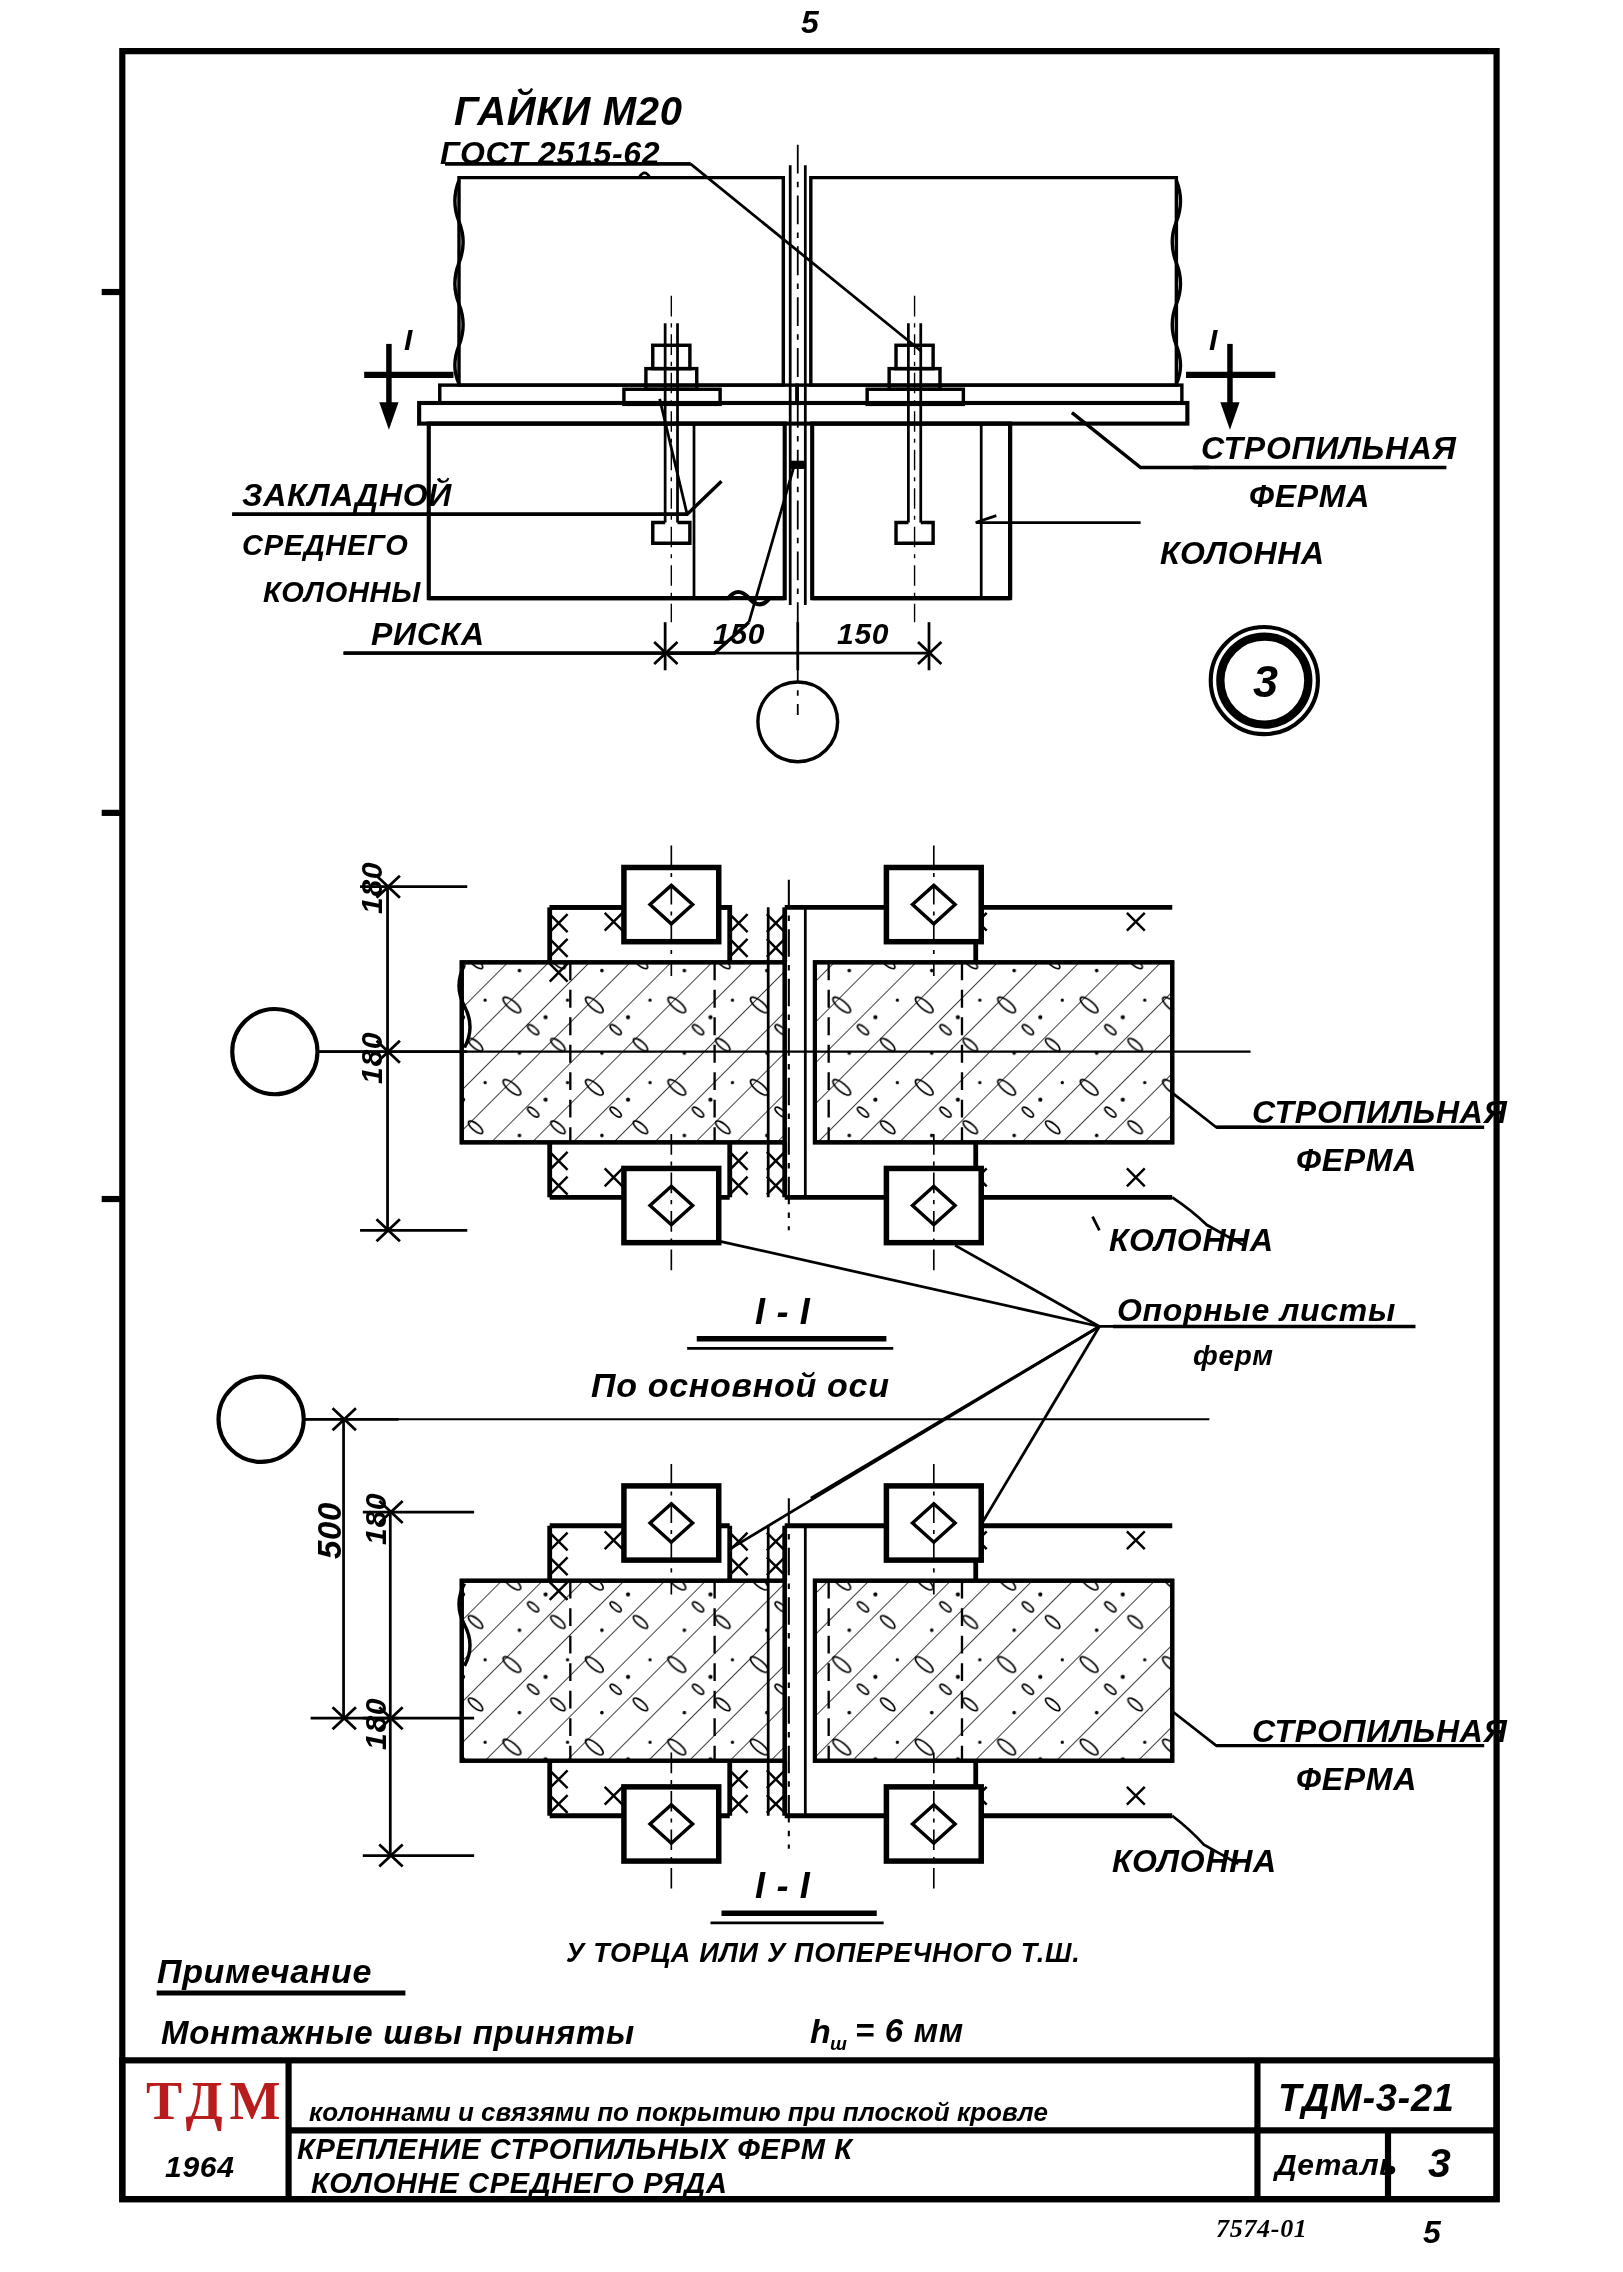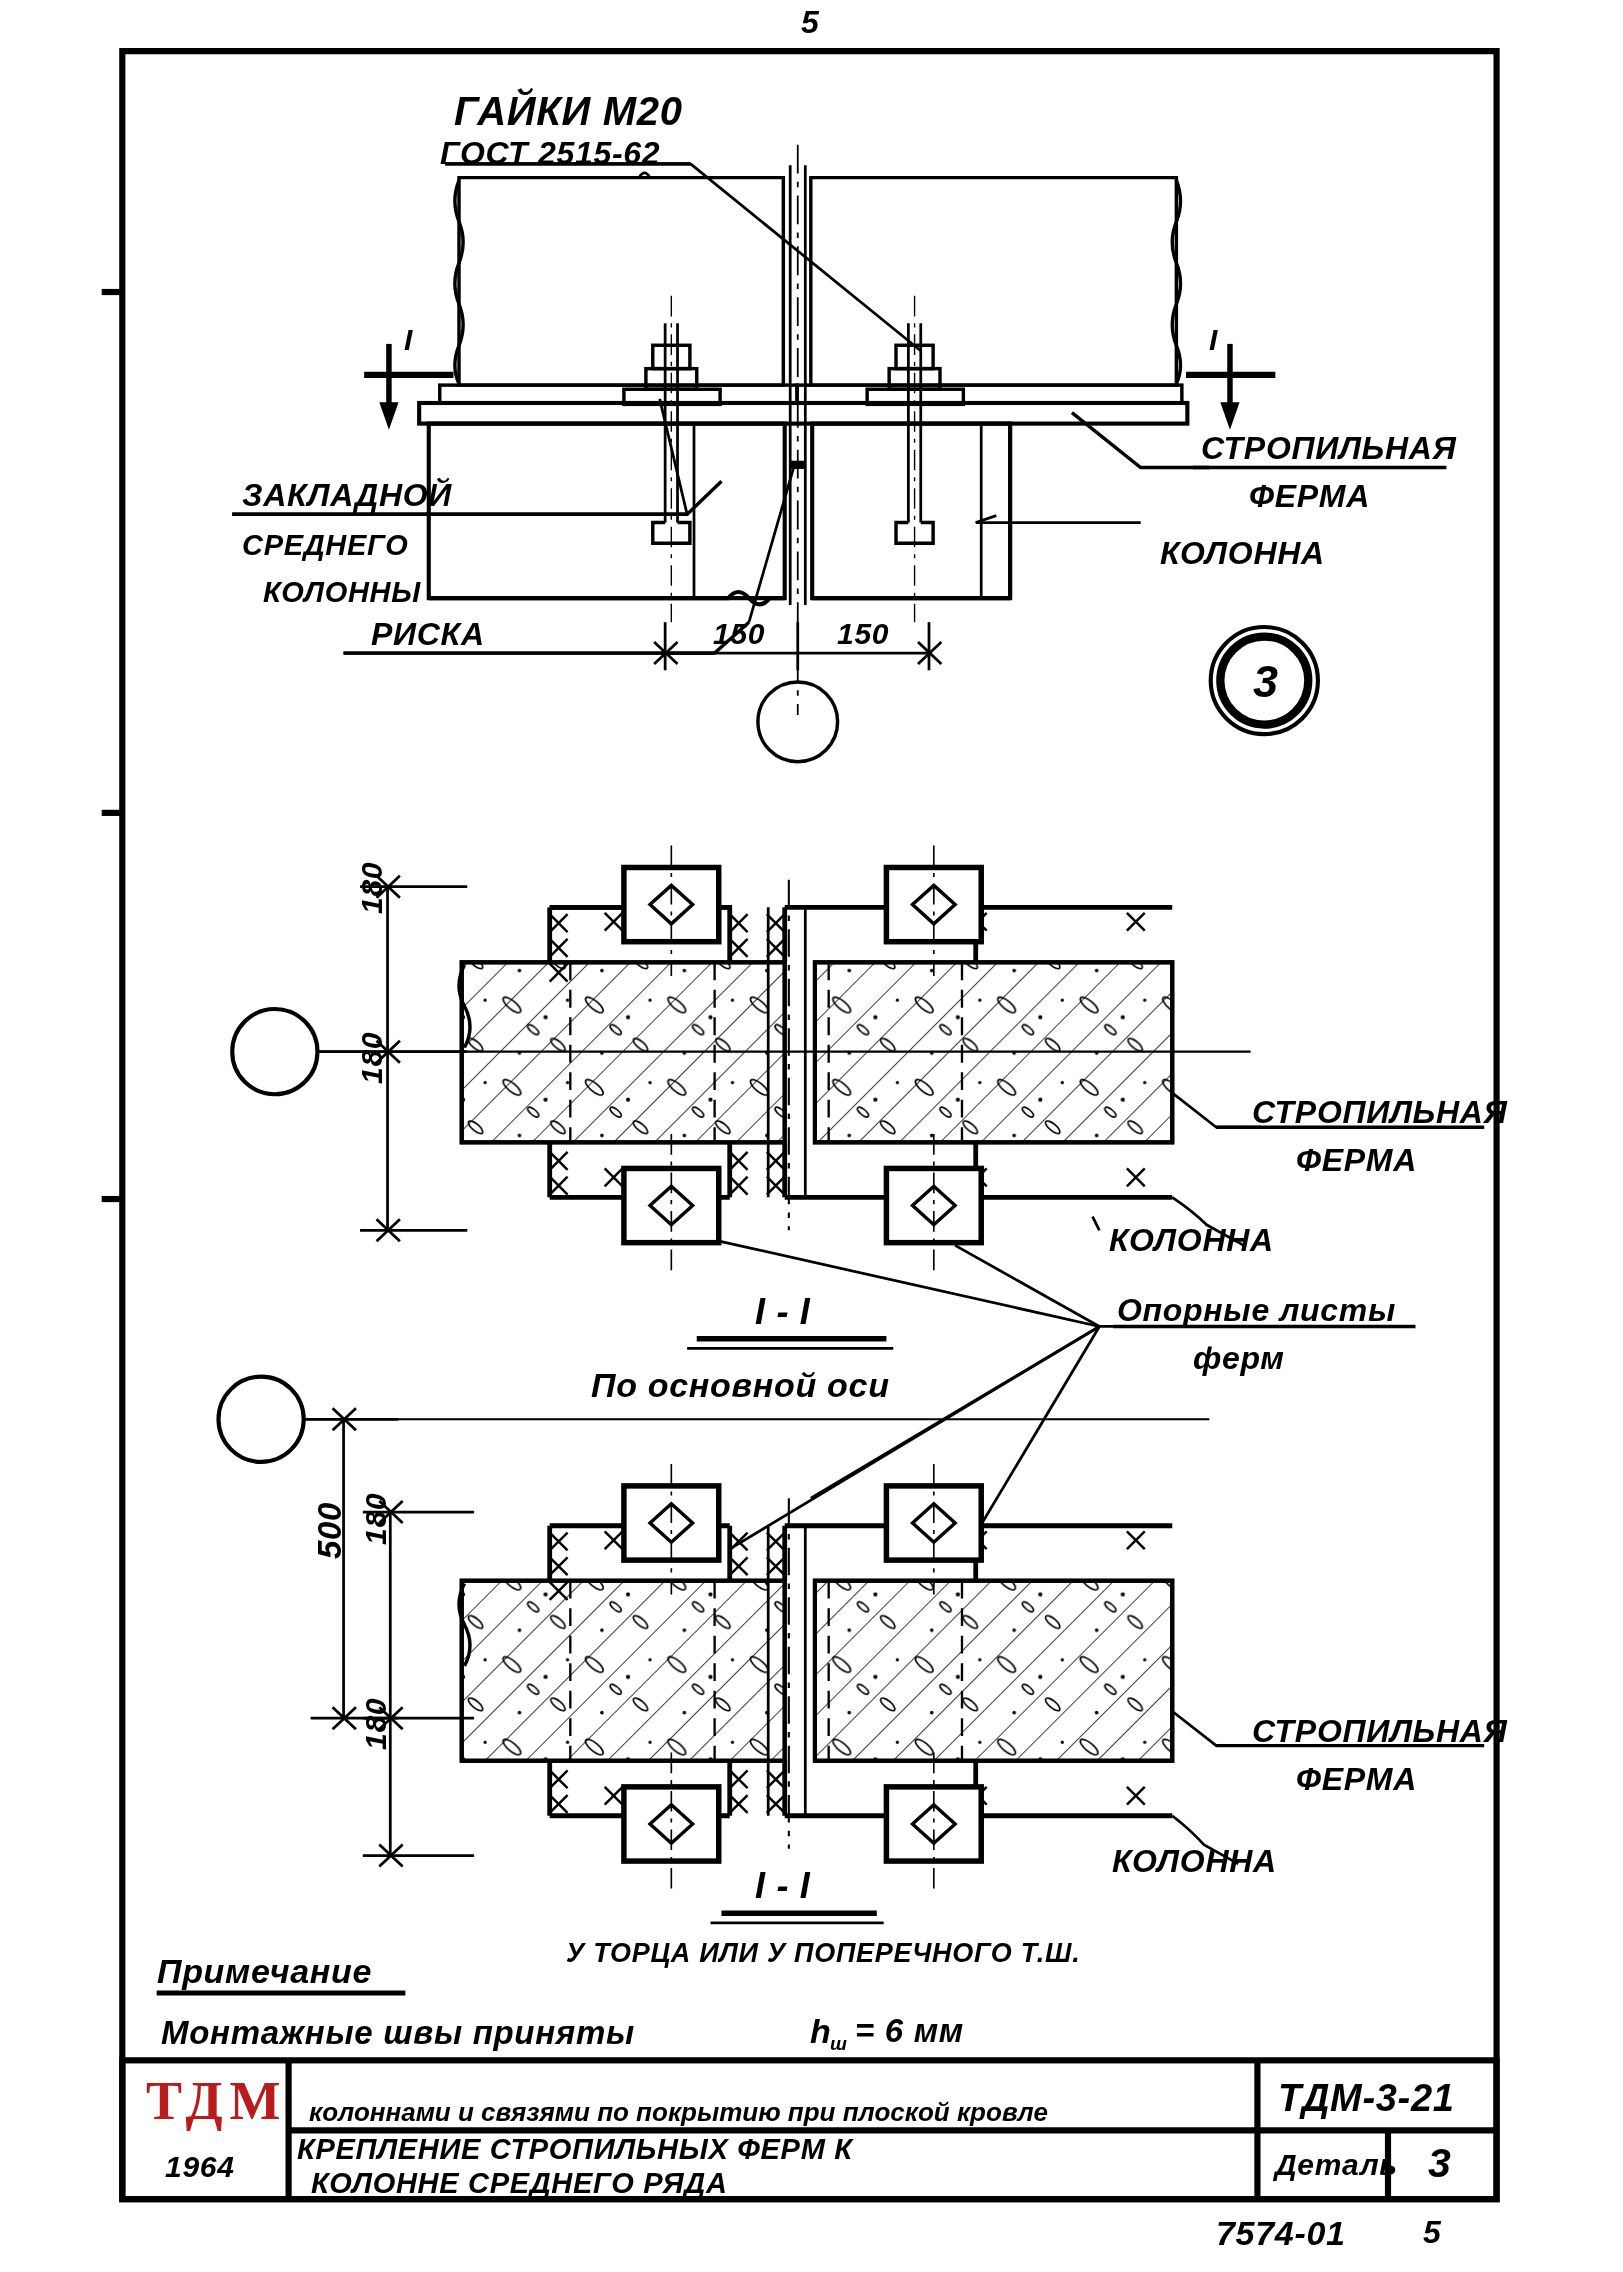"ферм" div.hw { font-size: 32px -> 28px }
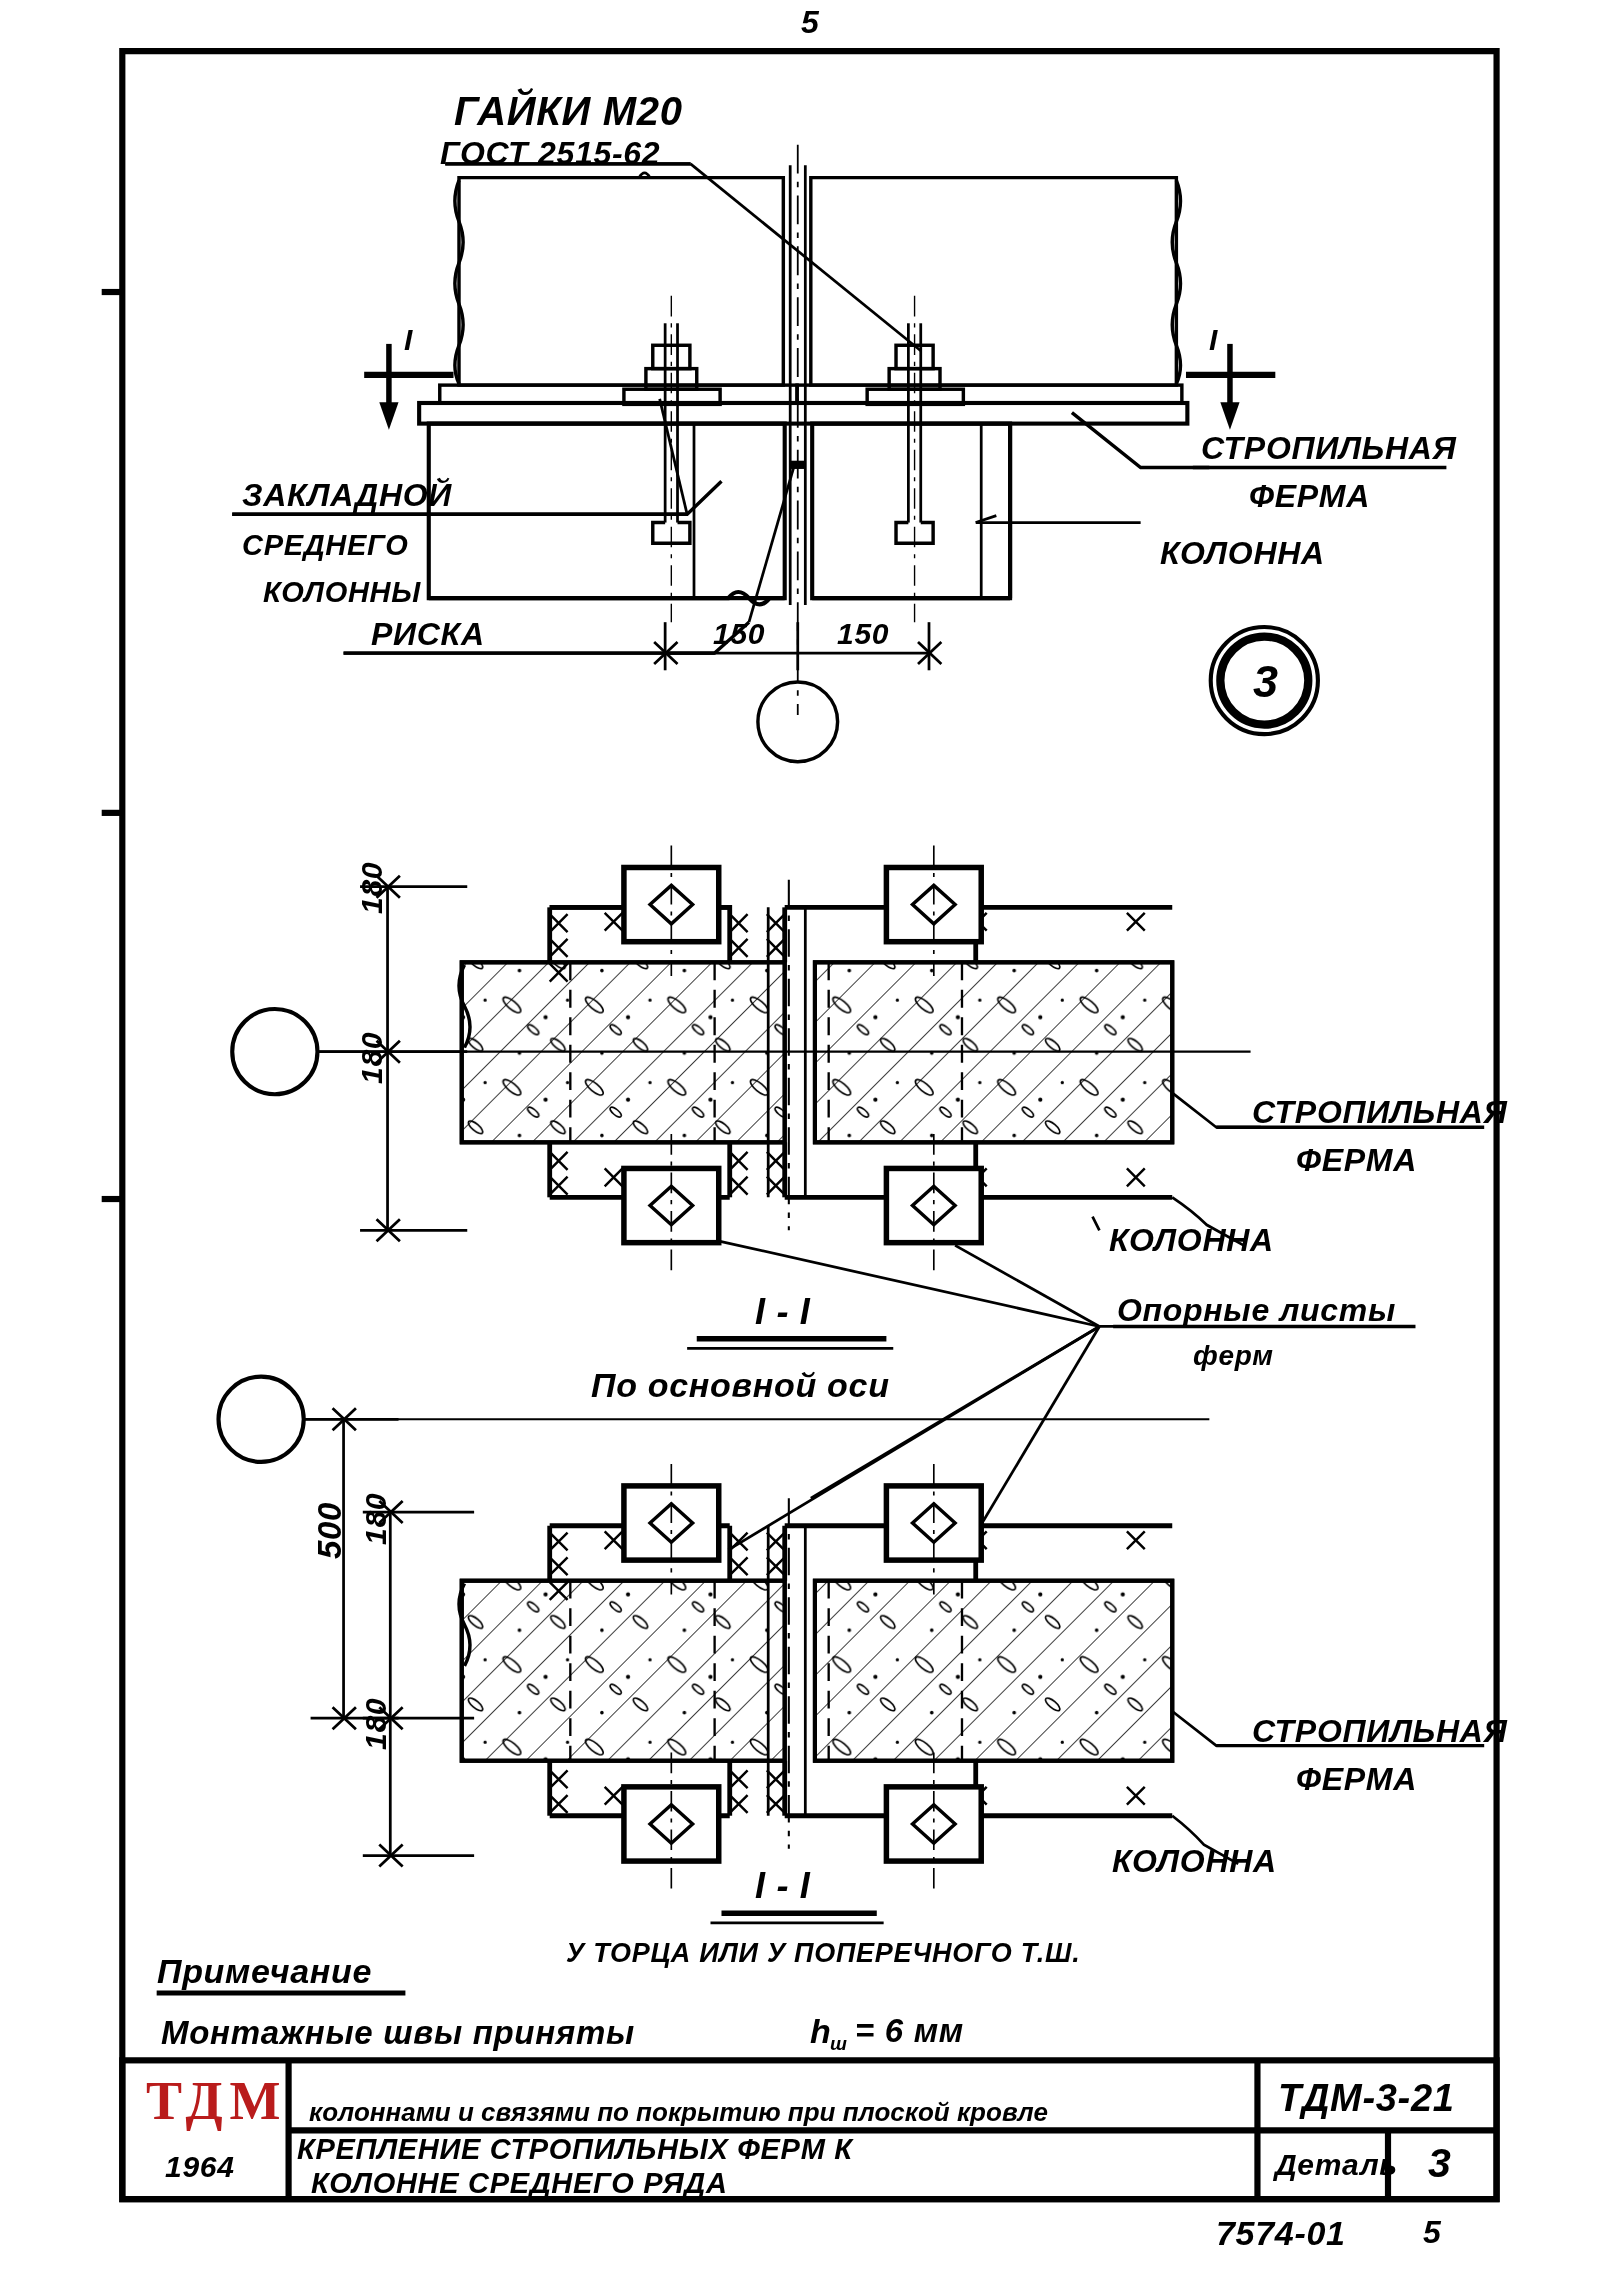"7574-01" div.hw { font-family: none -> Liberation Serif, serif; font-size: 34px -> 26px }
